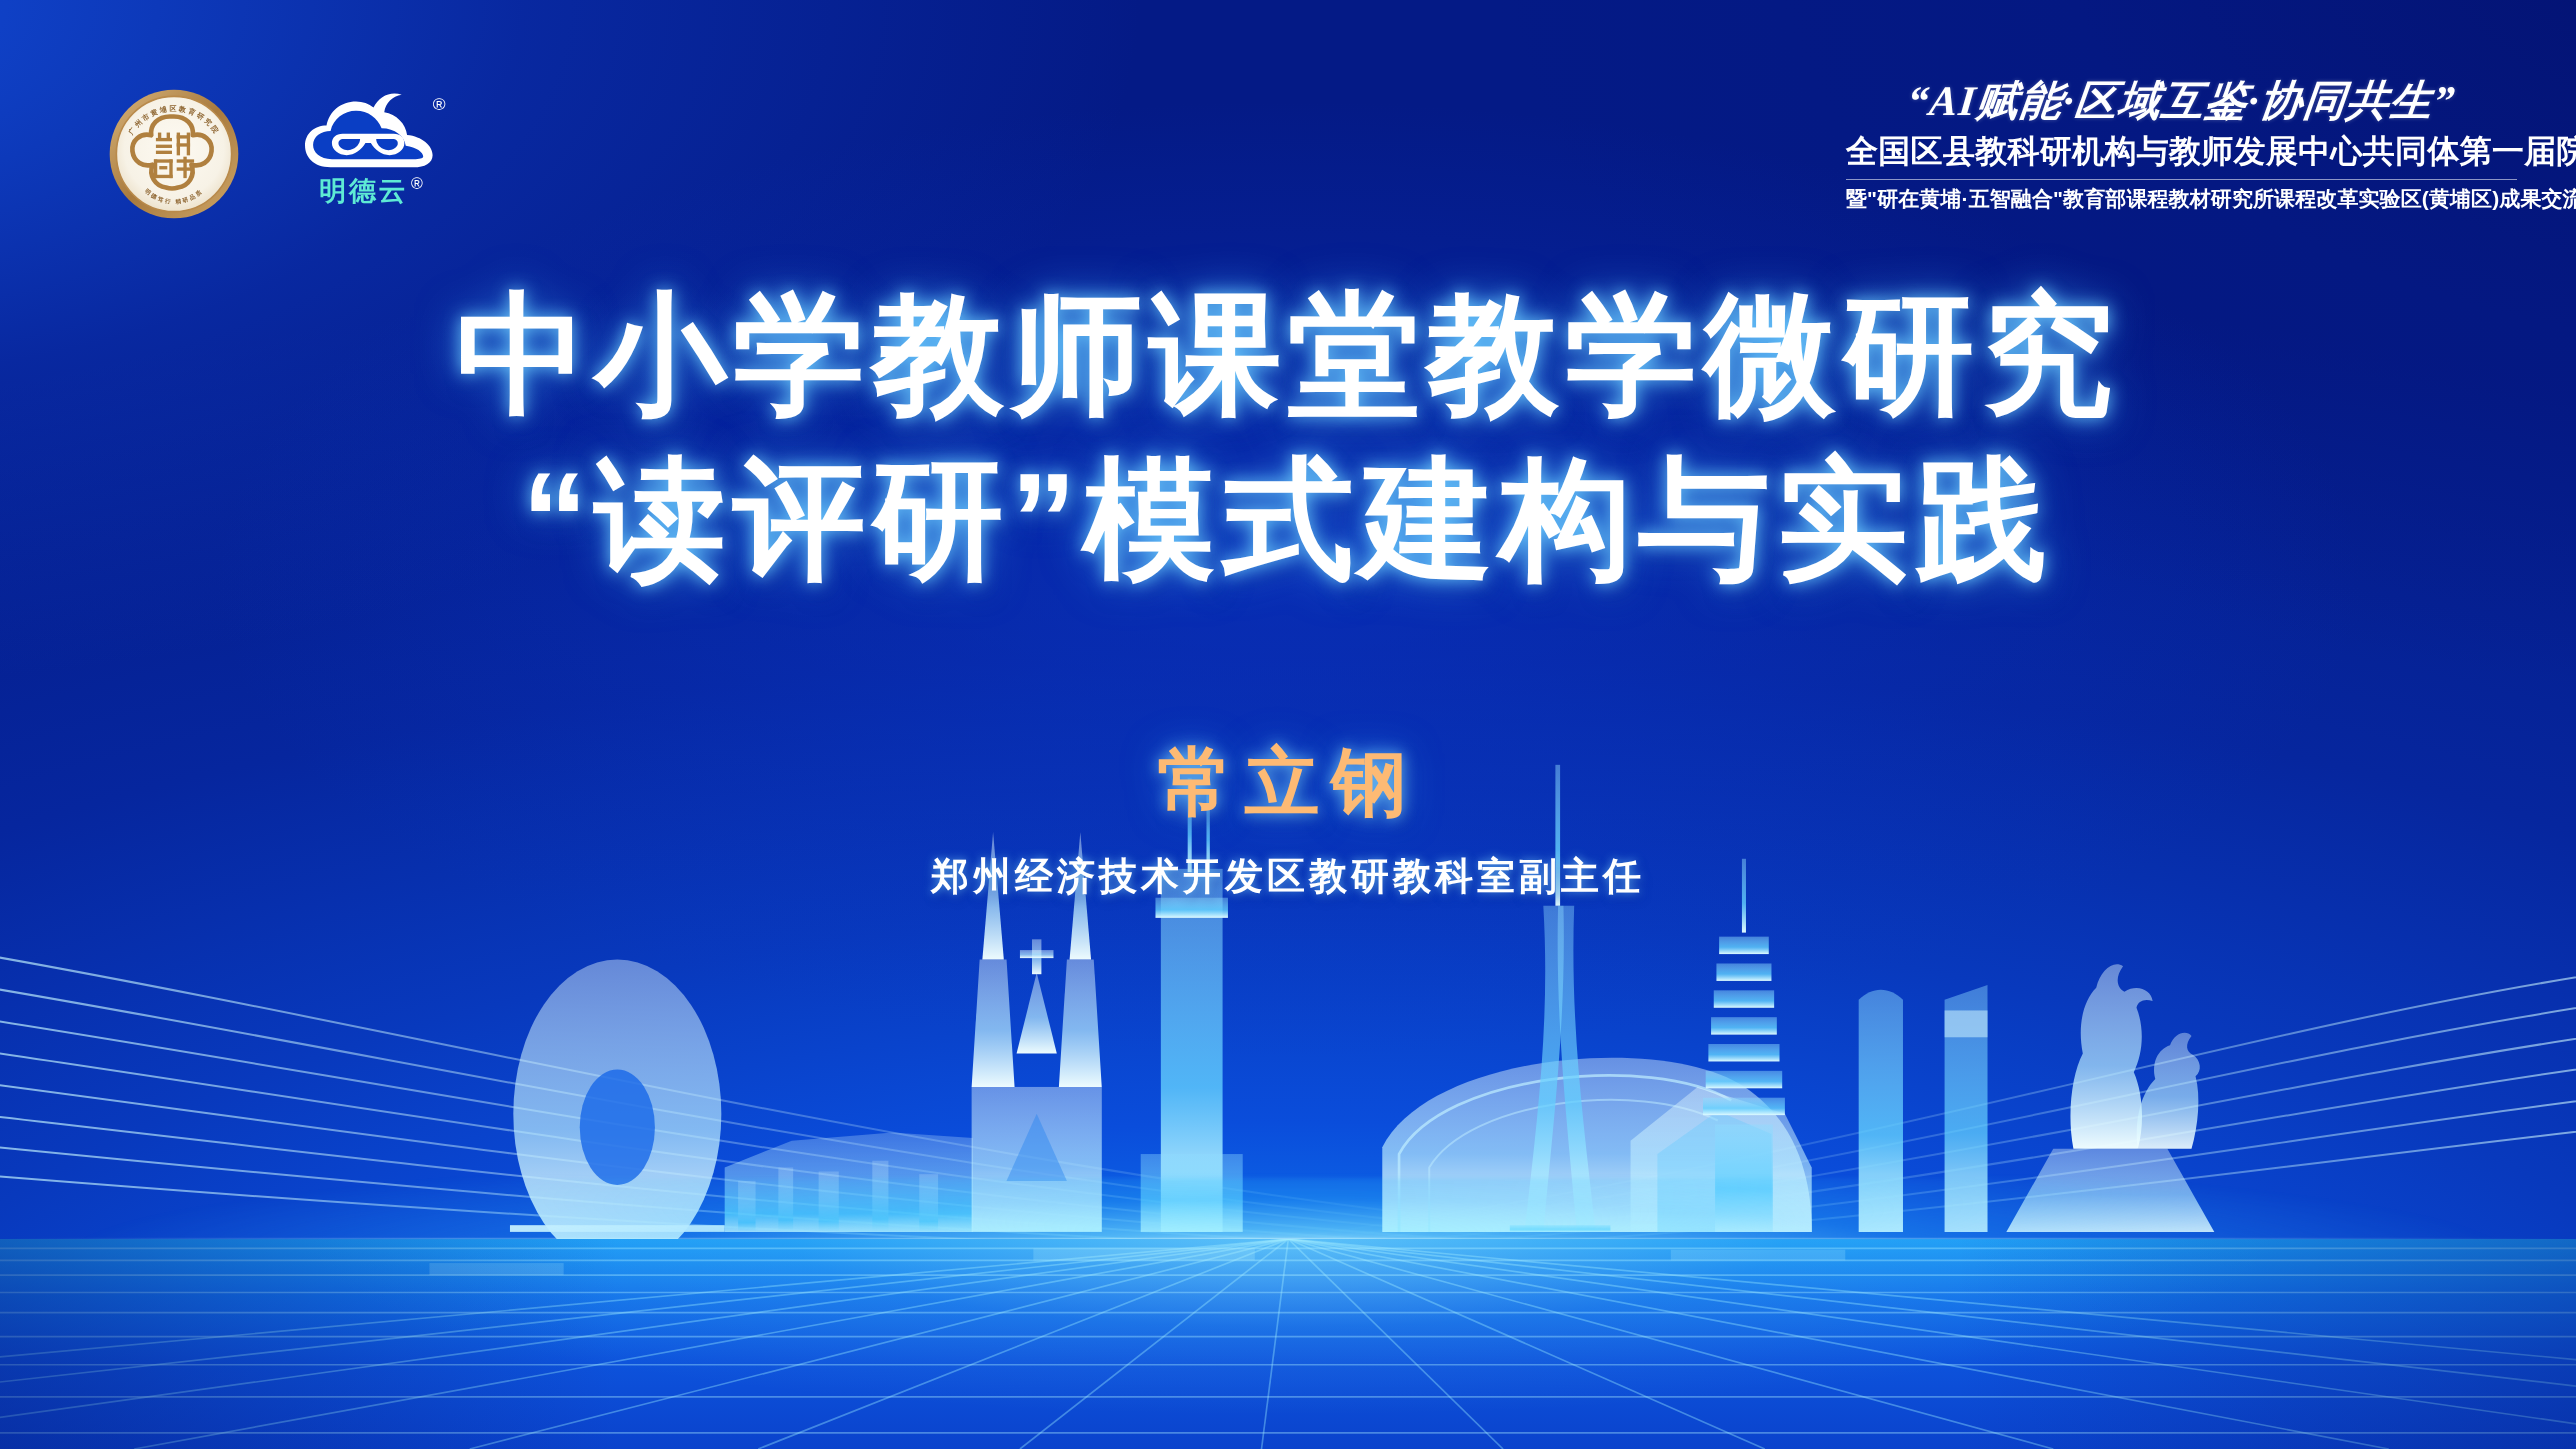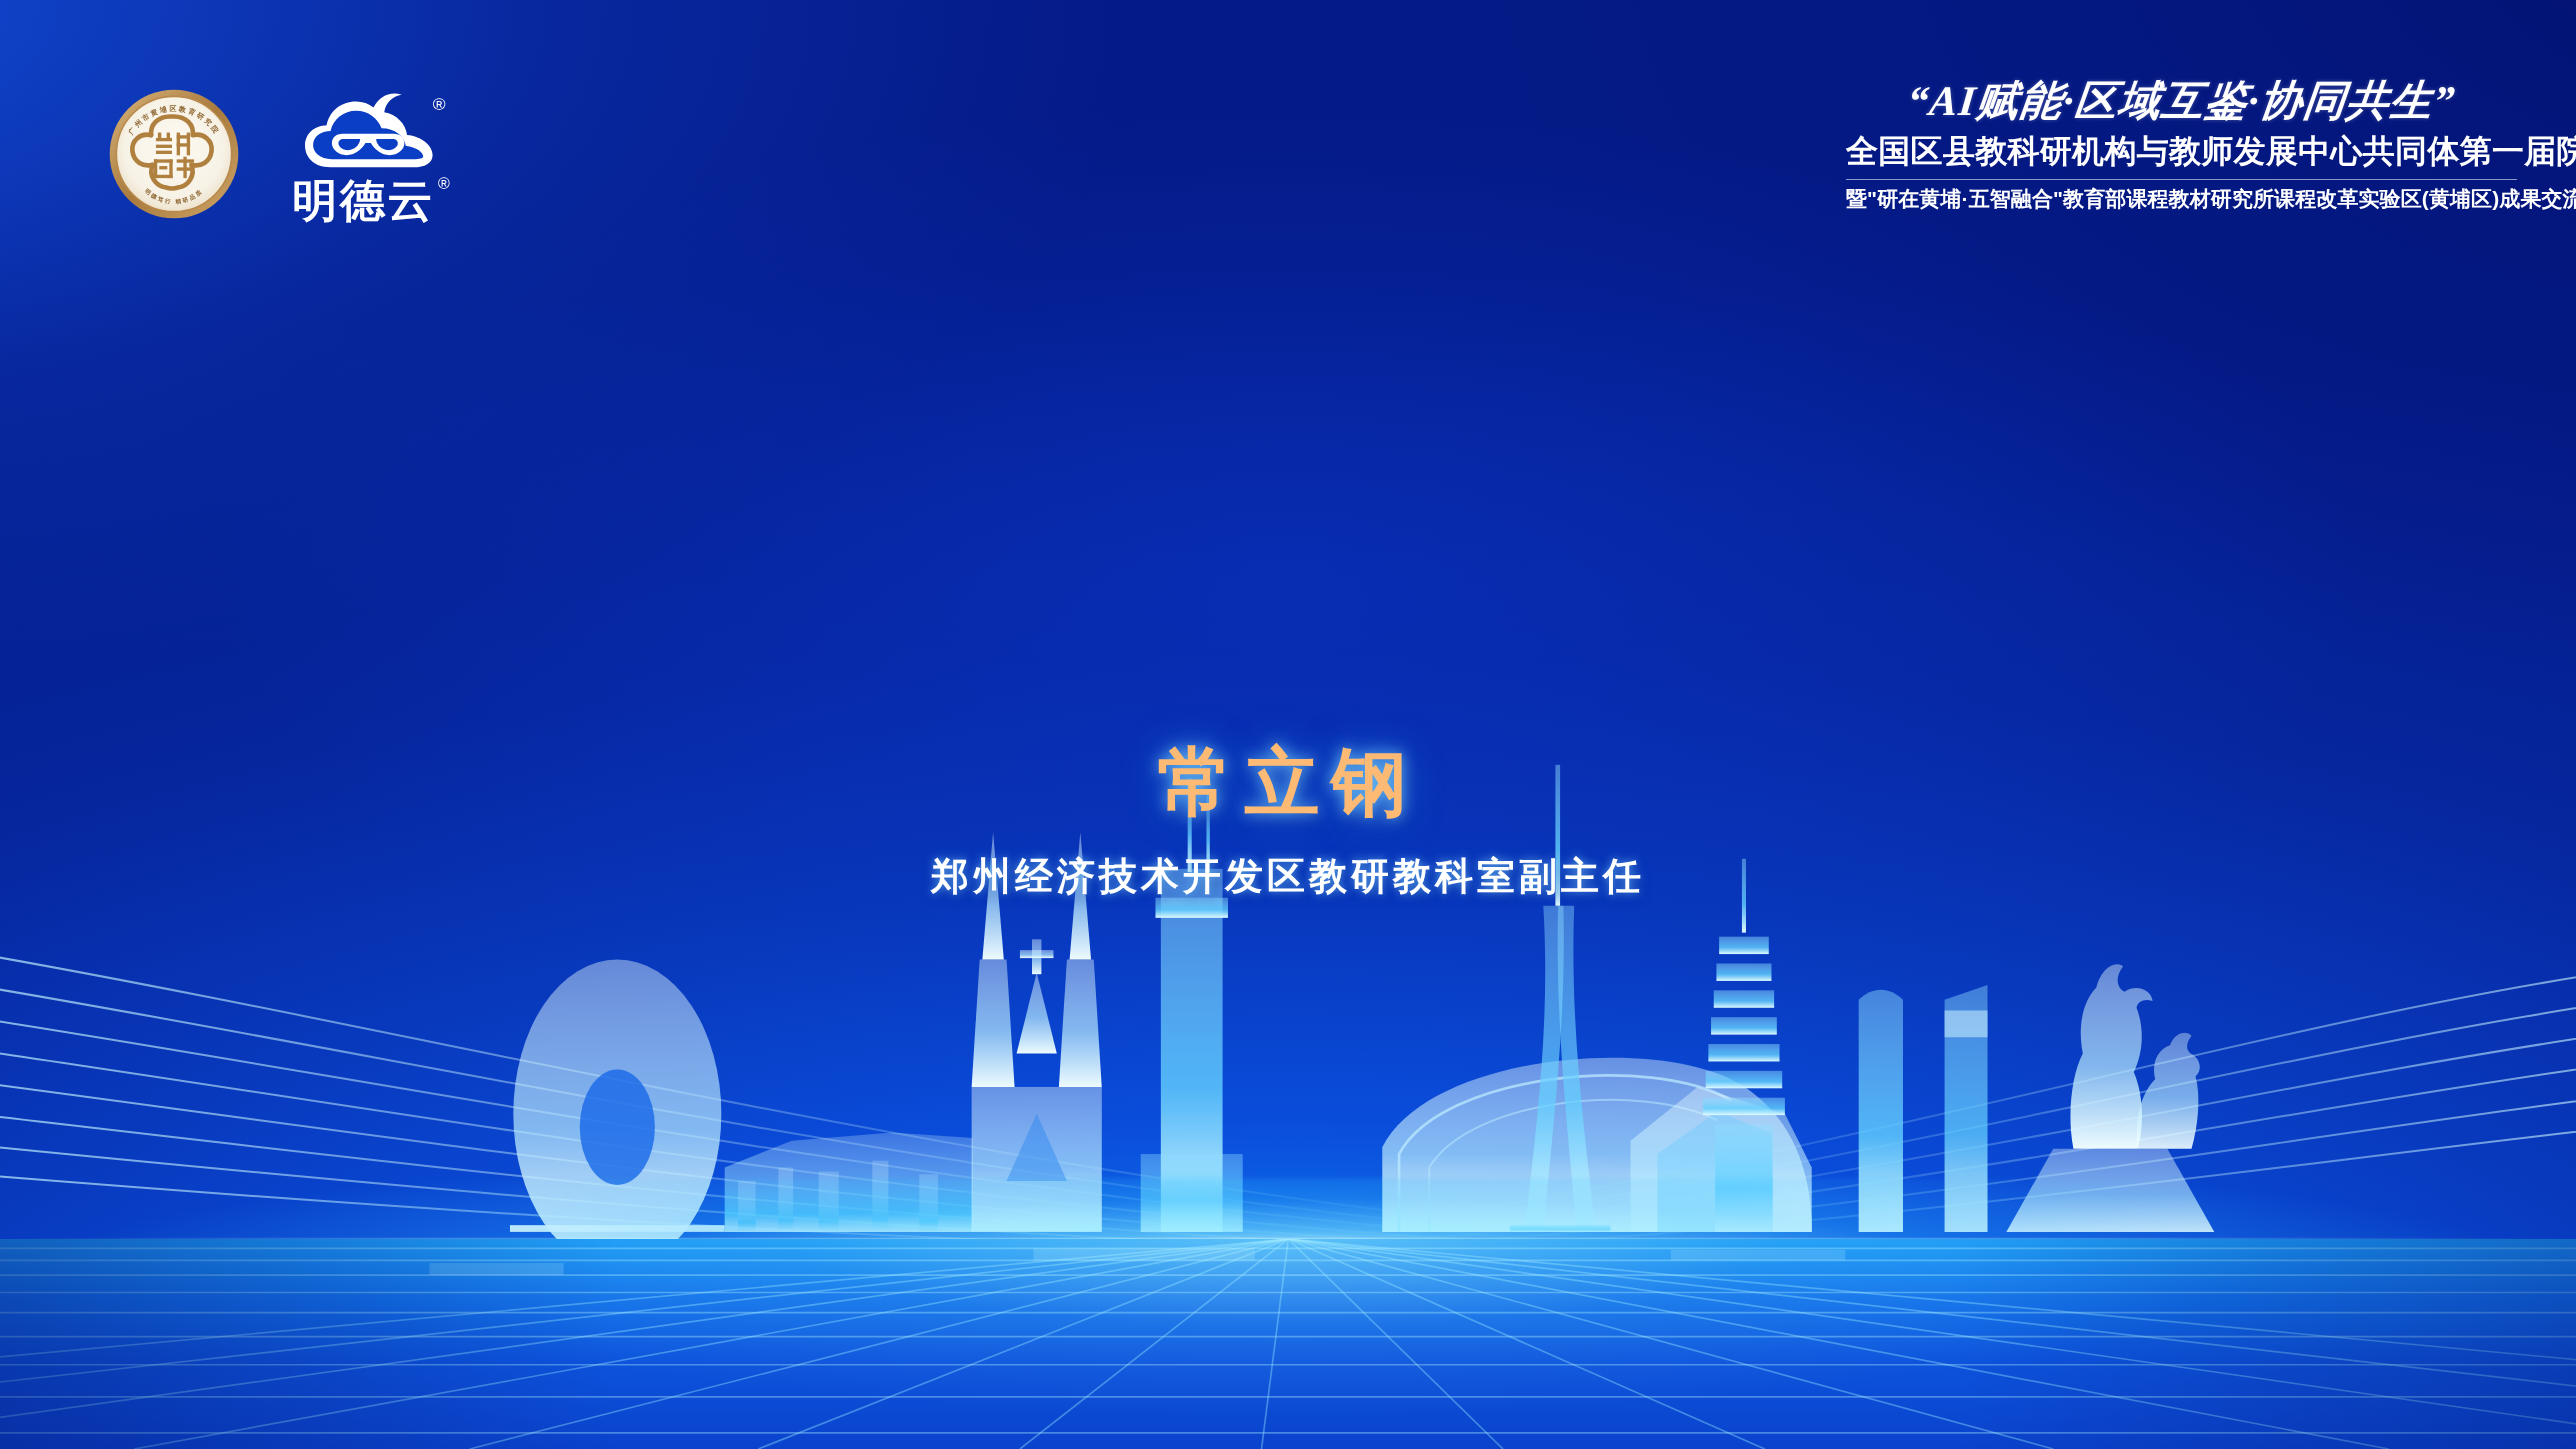"明德云" .mdy-word .txt { color: #ffffff -> #5eead4; font-size: 45px -> 27px }
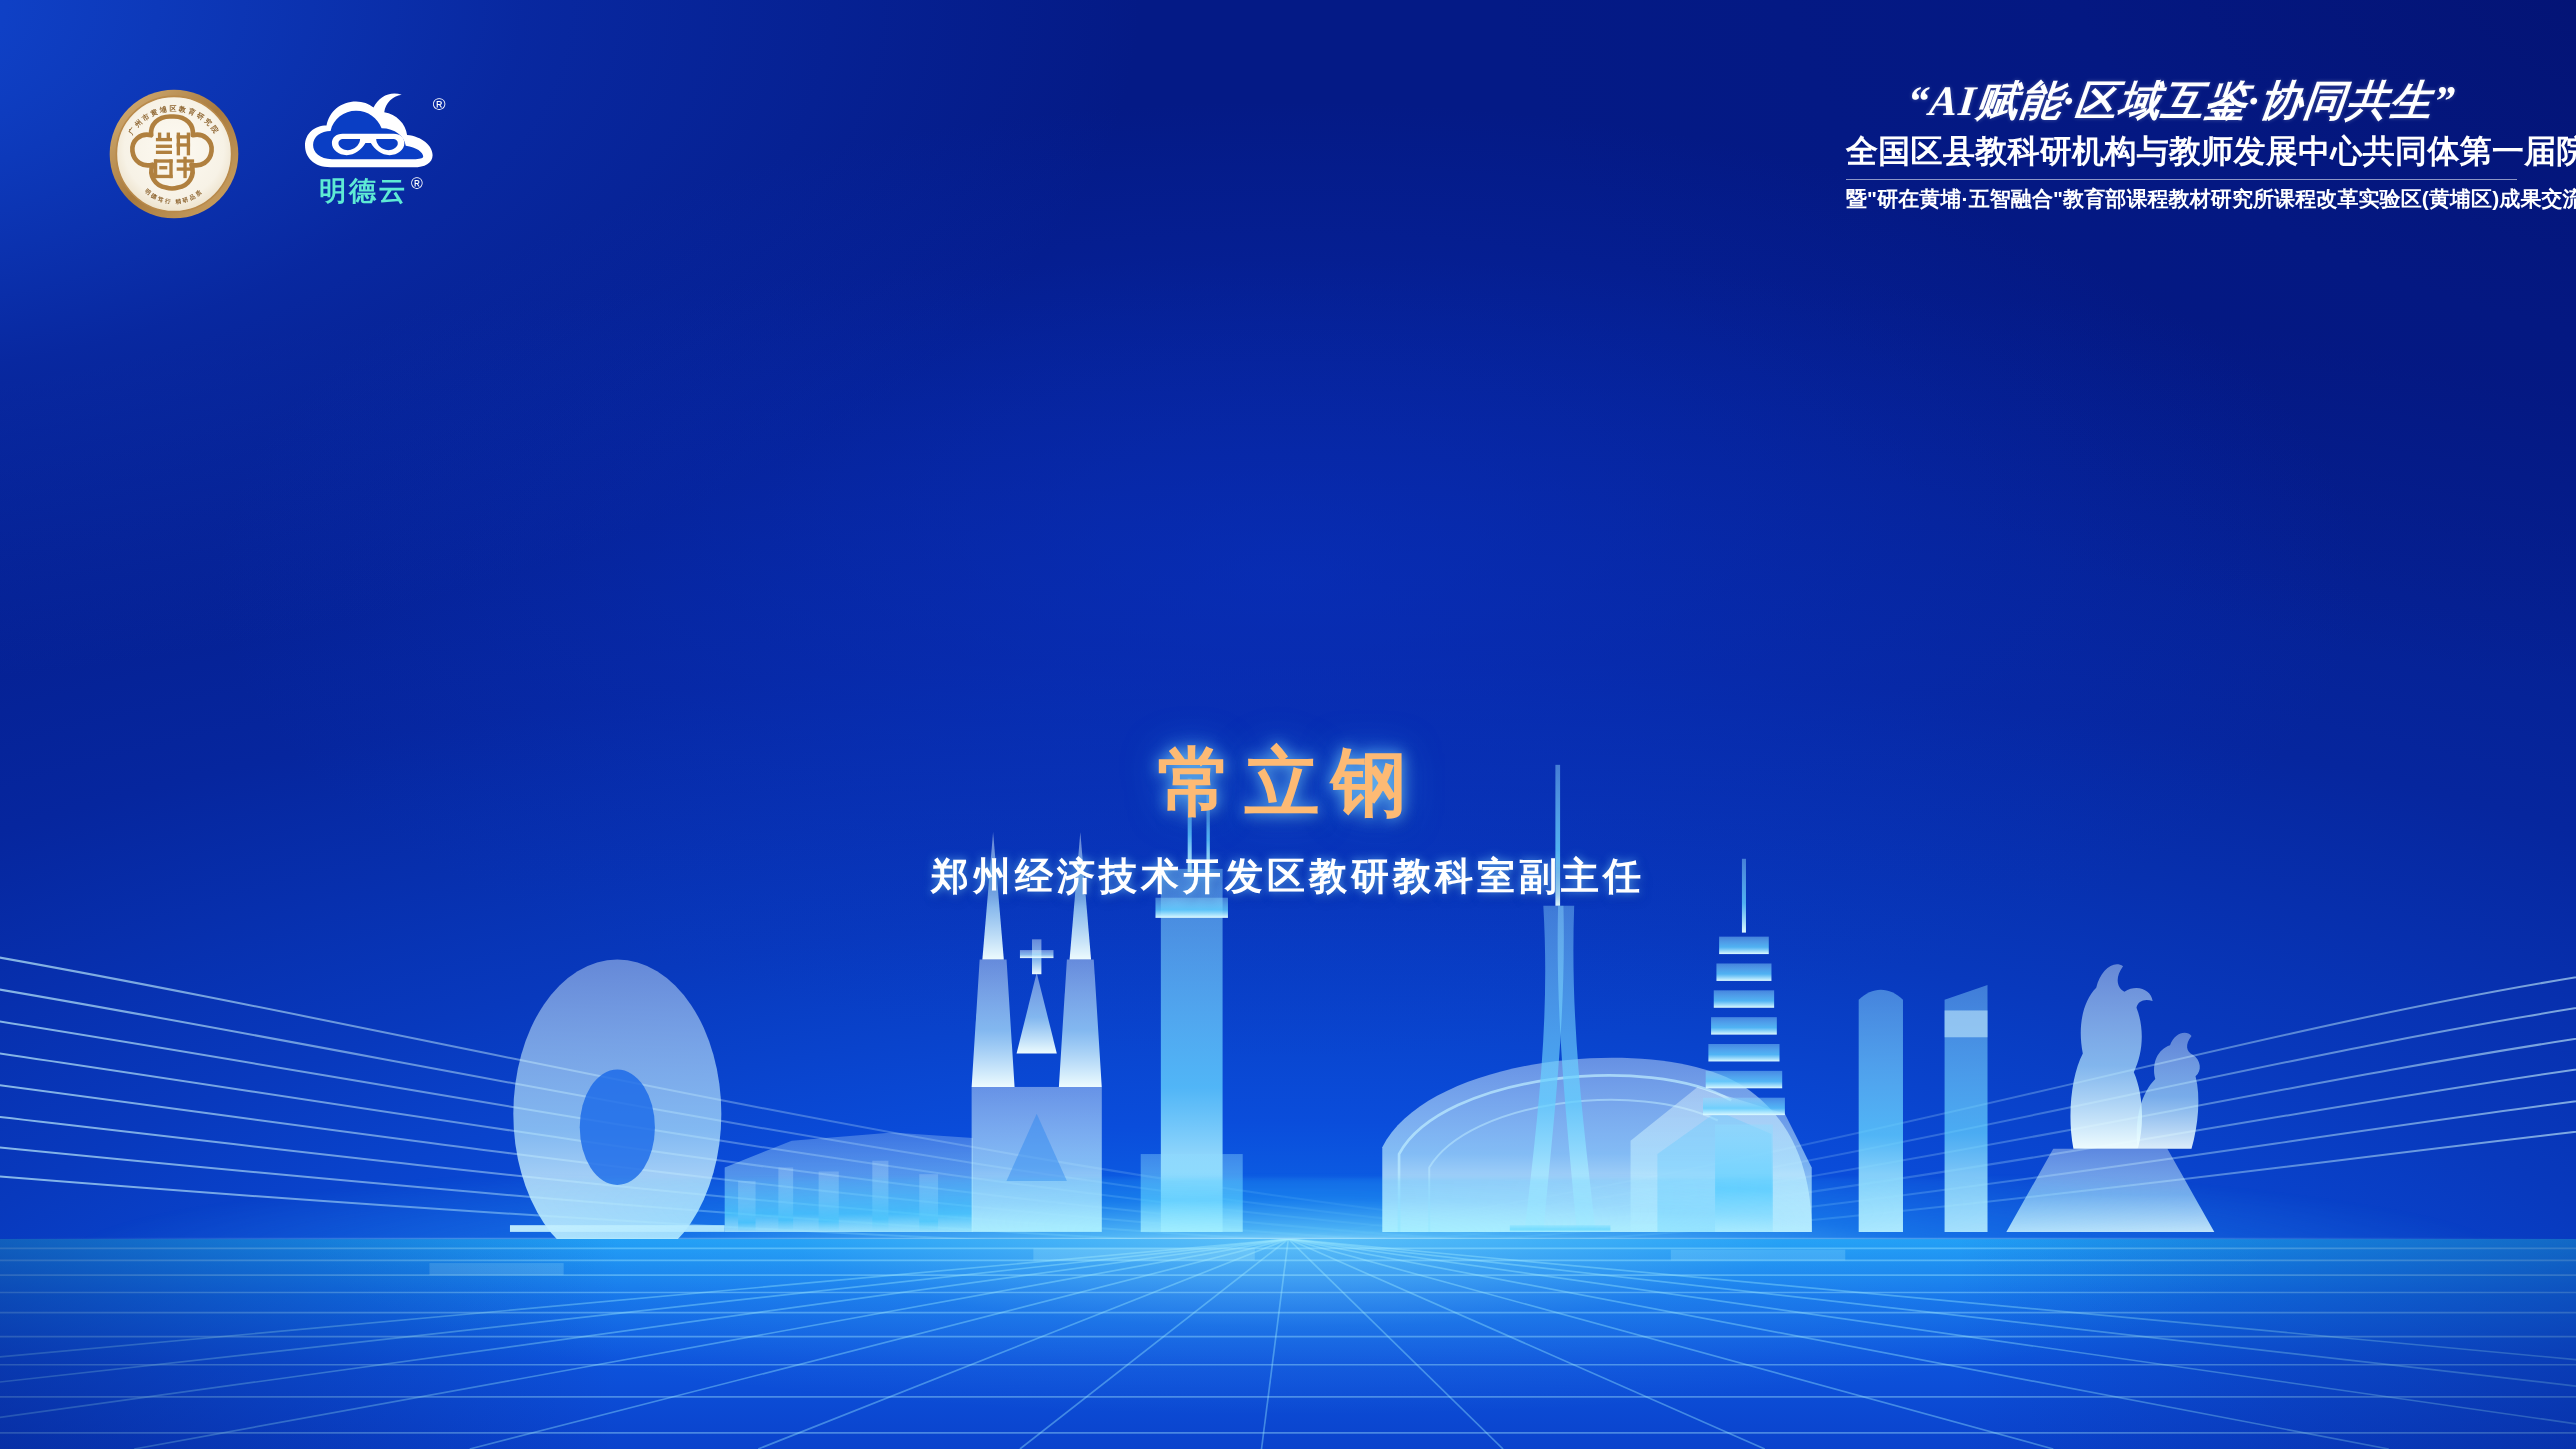"中小学教师课堂教学微研究" div.titles { html: none -> <div> <div>中小学教师课堂教学微研究</div> <div>“读评研”模式建构与实践</div> </div> }
